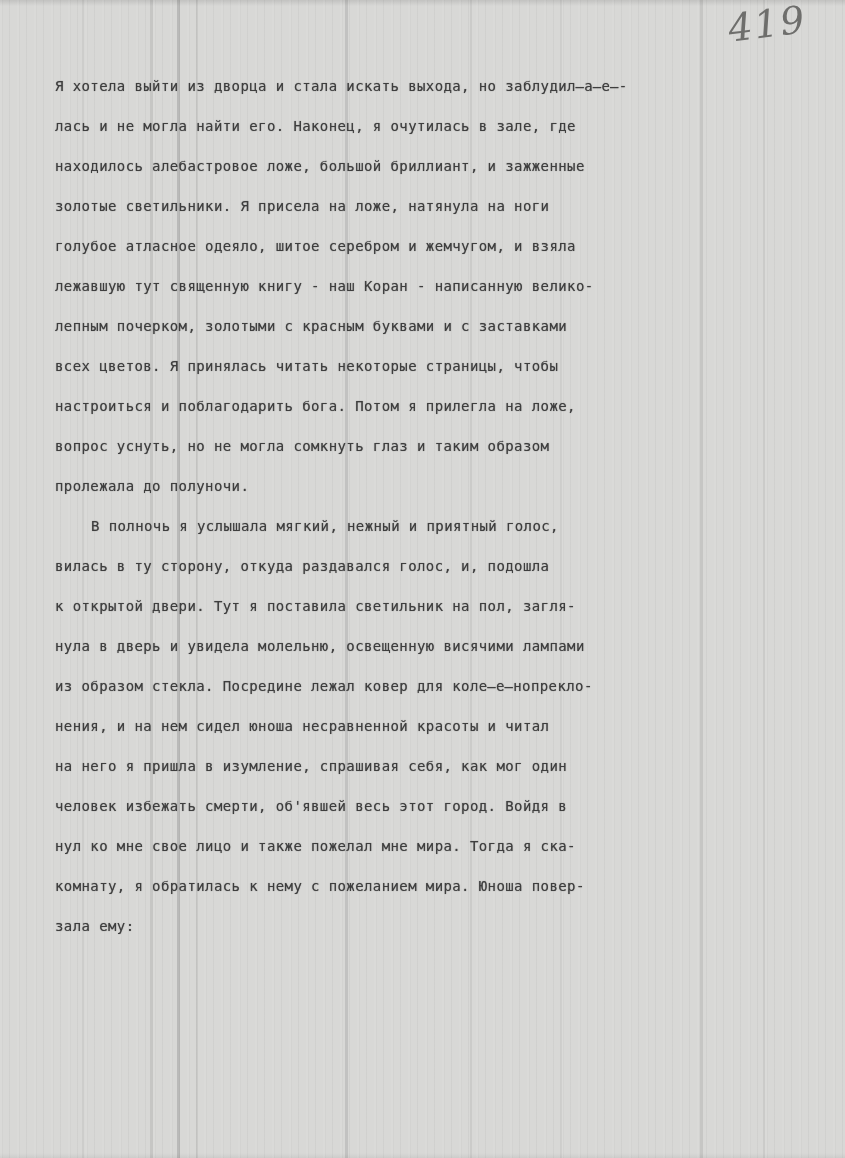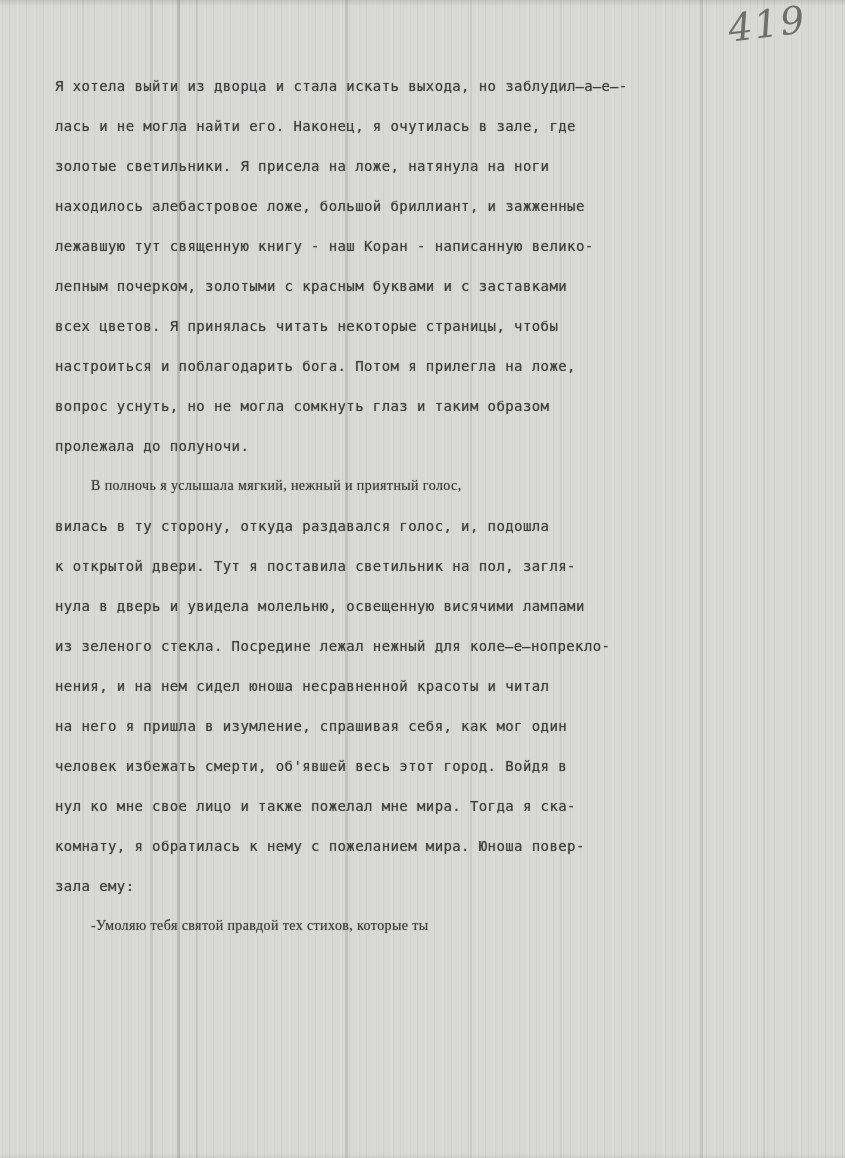"золотые светильники. Я присела на" div.line { order: before "находилось алебастровое ложе, большой" -> after "находилось алебастровое ложе, большой" }
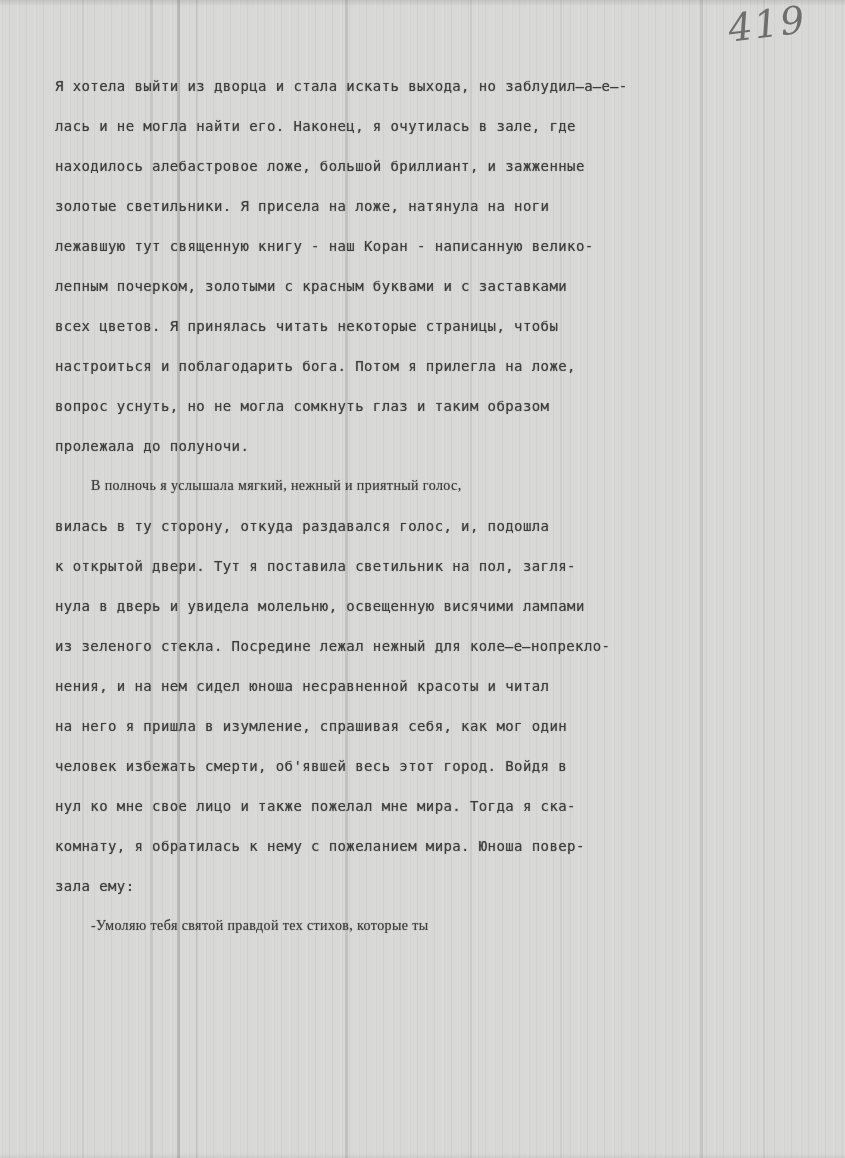"голубое атласное одеяло, шитое серебром" div.line { html: none -> <div>голубое атласное одеяло, шитое серебром и жемчугом, и взяла</div> }
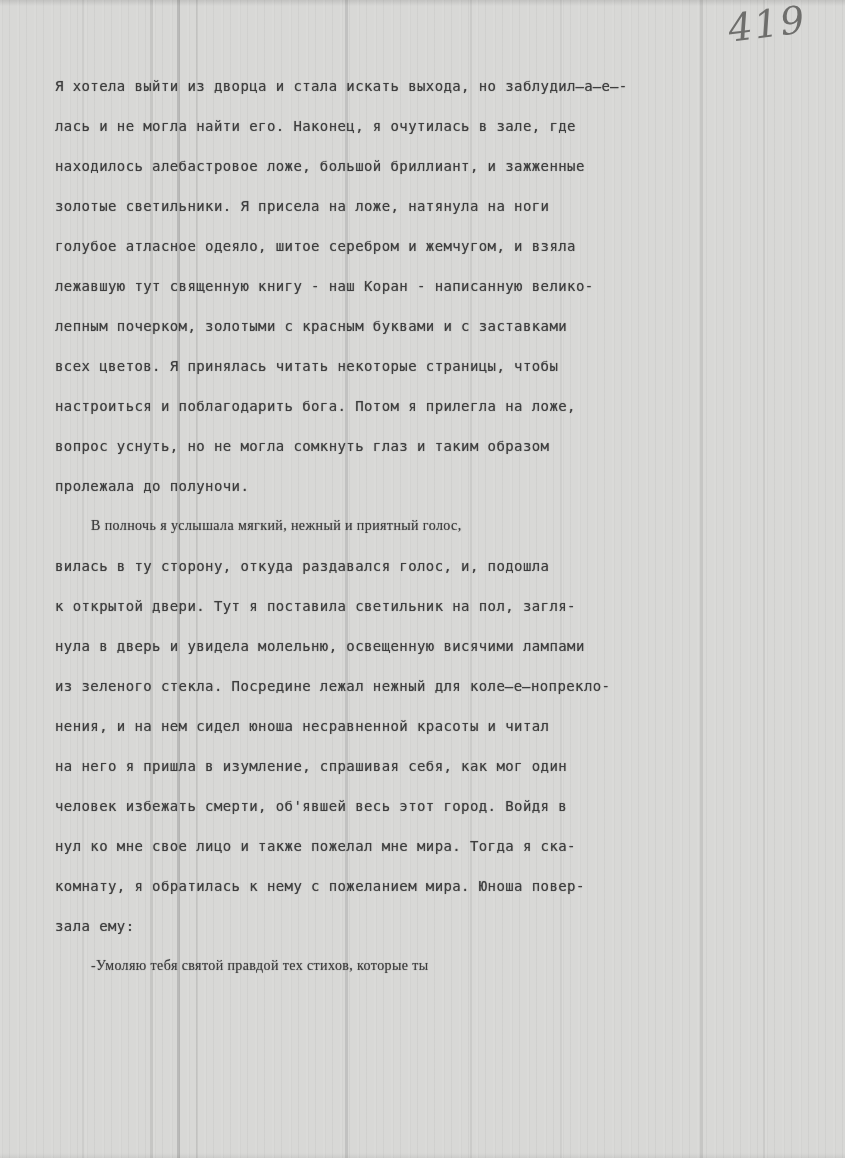"В полночь я услышала мягкий," .line.indent { font-family: Liberation Serif, serif -> none }
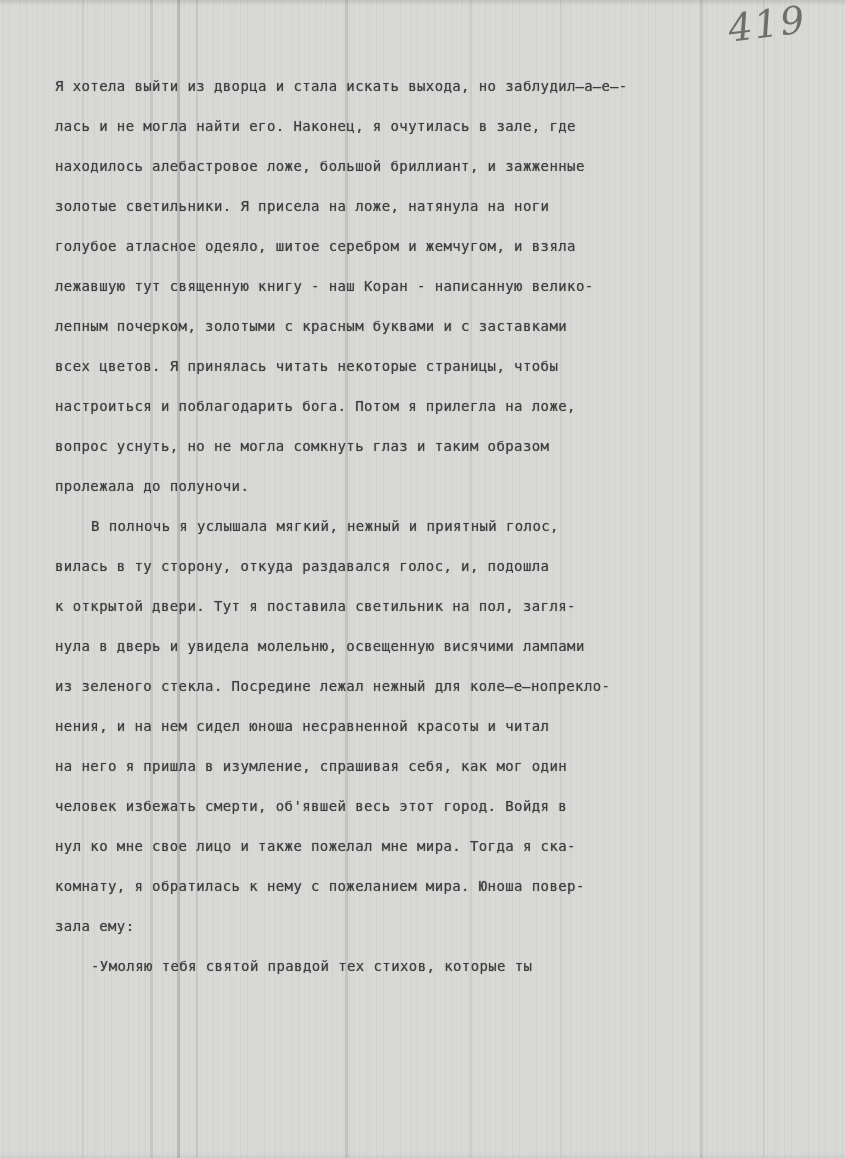"из зеленого стекла. Посредине лежал" div.line { text: зеленого стекла. Посредине лежал нежный -> образом стекла. Посредине лежал ковер }
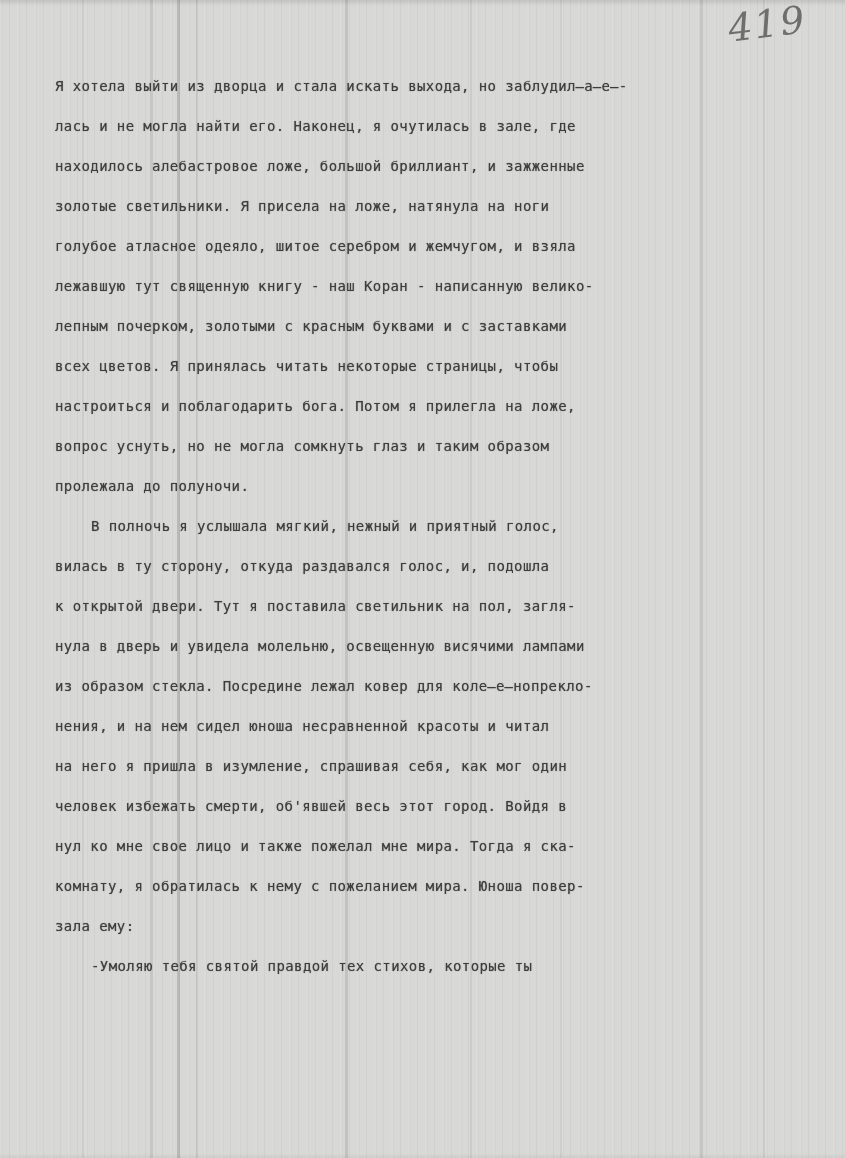"-Умоляю тебя святой правдой тех" div.line { html: <div>-Умоляю тебя святой правдой тех стихов, которые ты</div> -> none }
